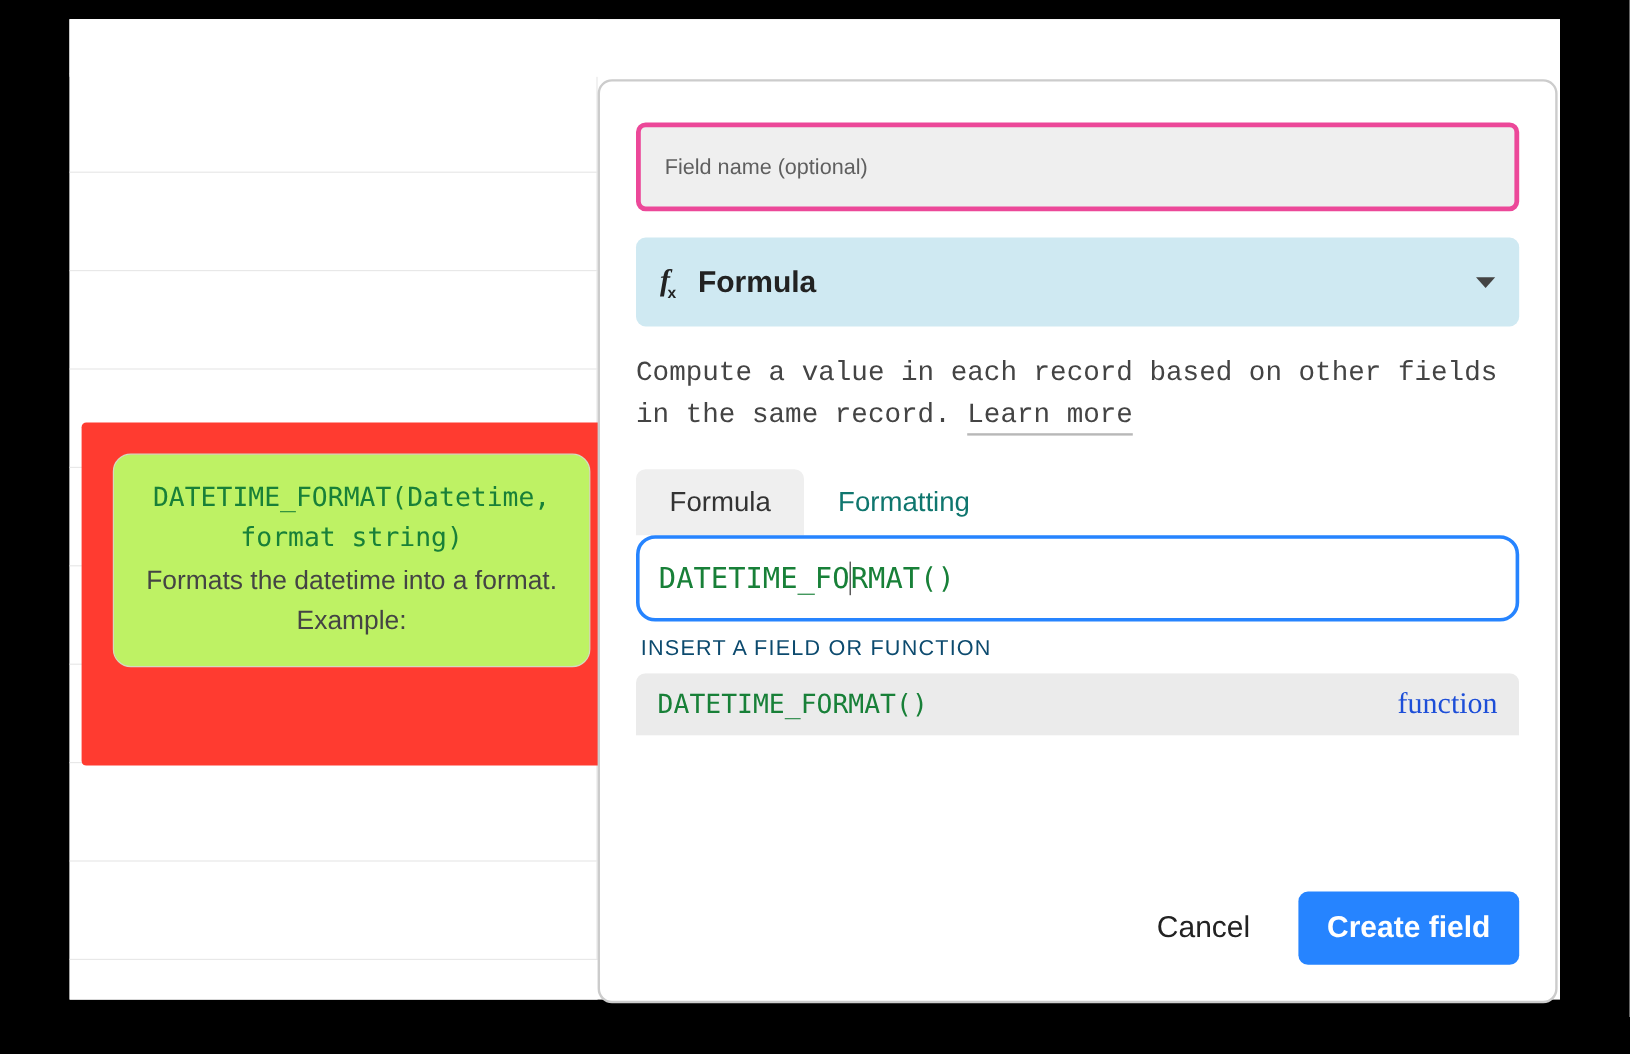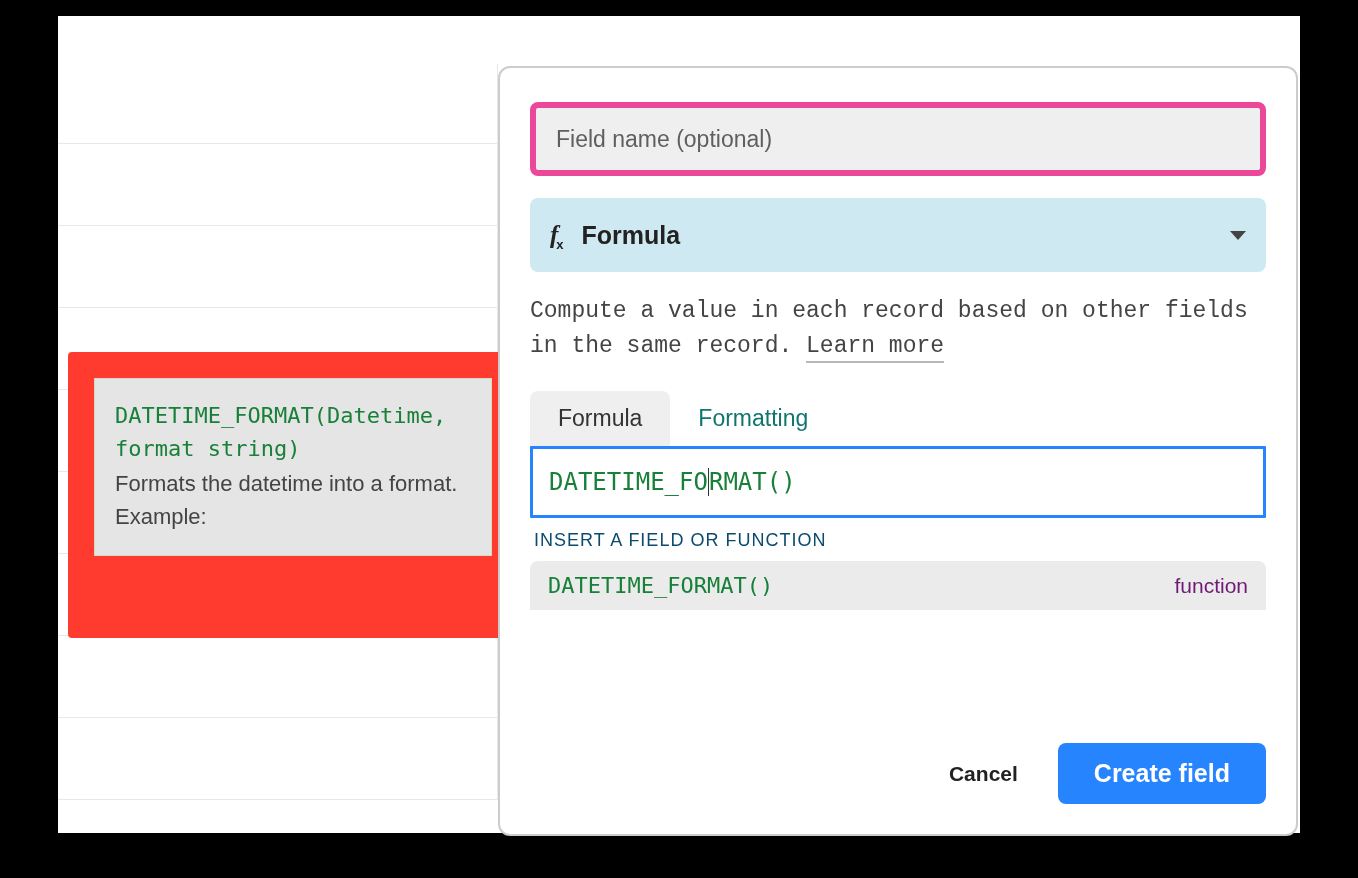"Field name (optional)" .field-name-input { border: 6px solid #ec4899 -> 4px solid #ec4899; font-size: 23px -> 18px }
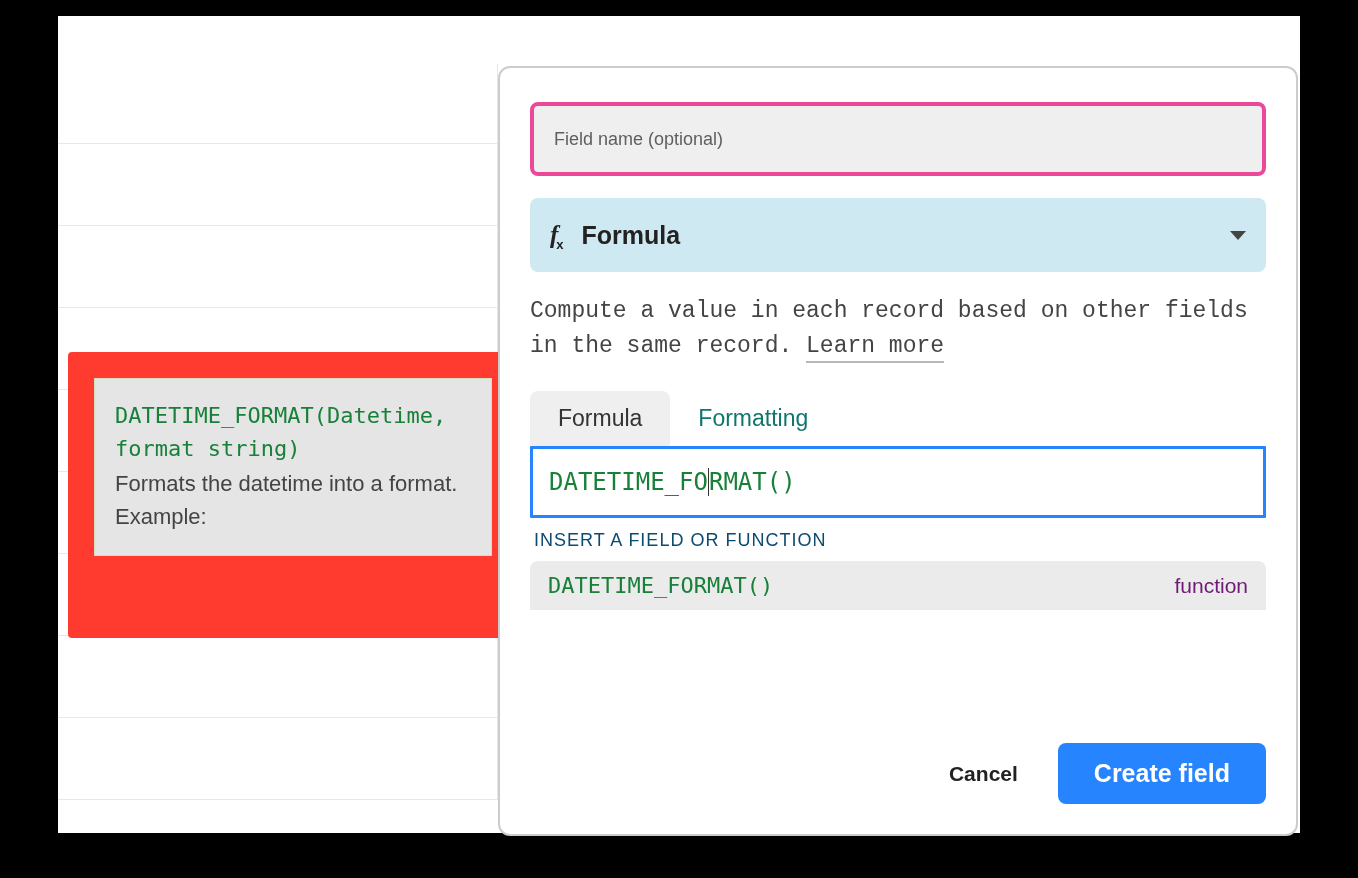"DATETIME_FORMAT(Datetime, format string)" .tooltip-box { background: #e5e5e5 -> #bef264; border-radius: 0 -> 15px; text-align: none -> center }
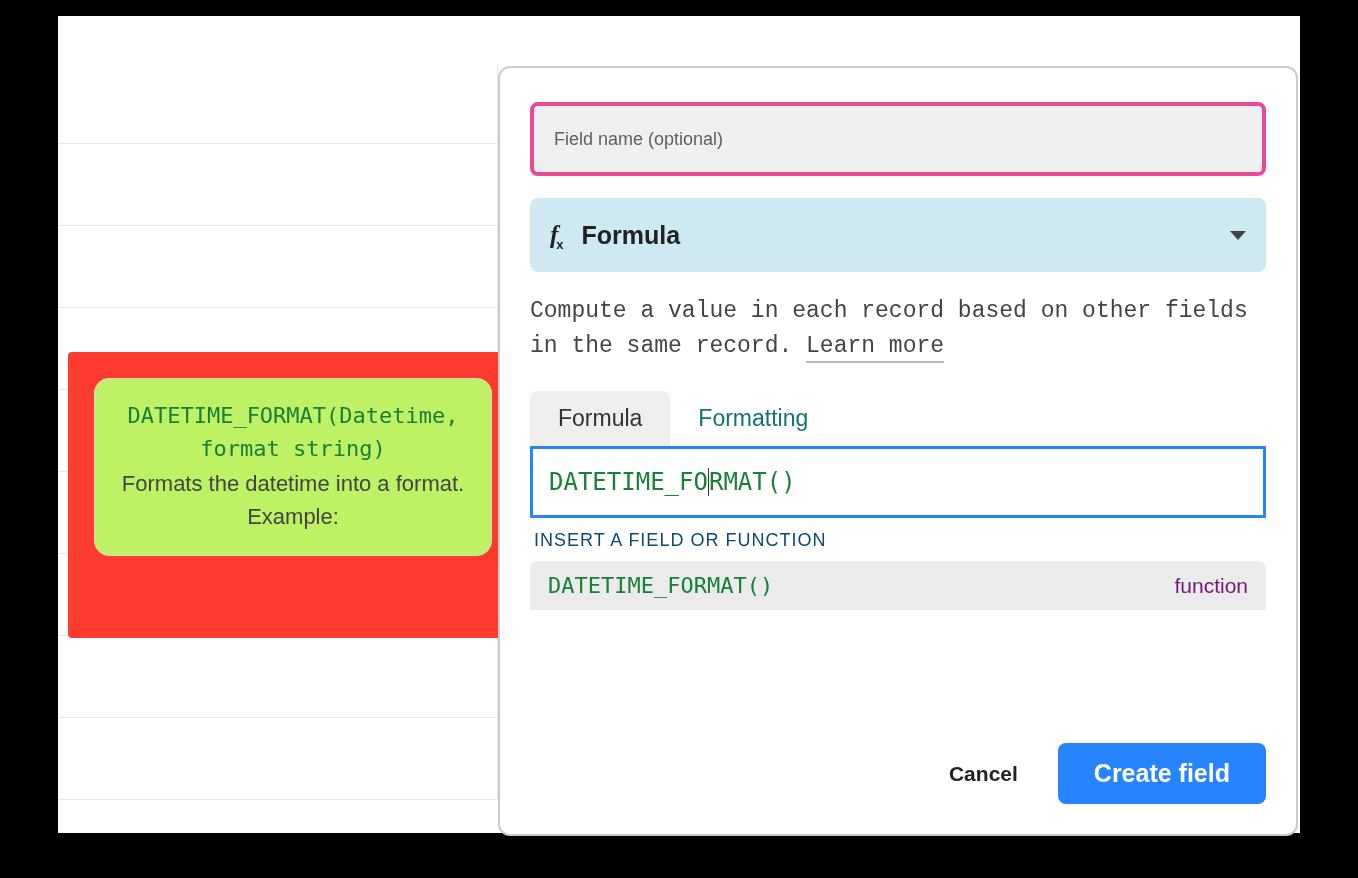"DATETIME_FO" .formula-input { border-radius: 1px -> 16px }
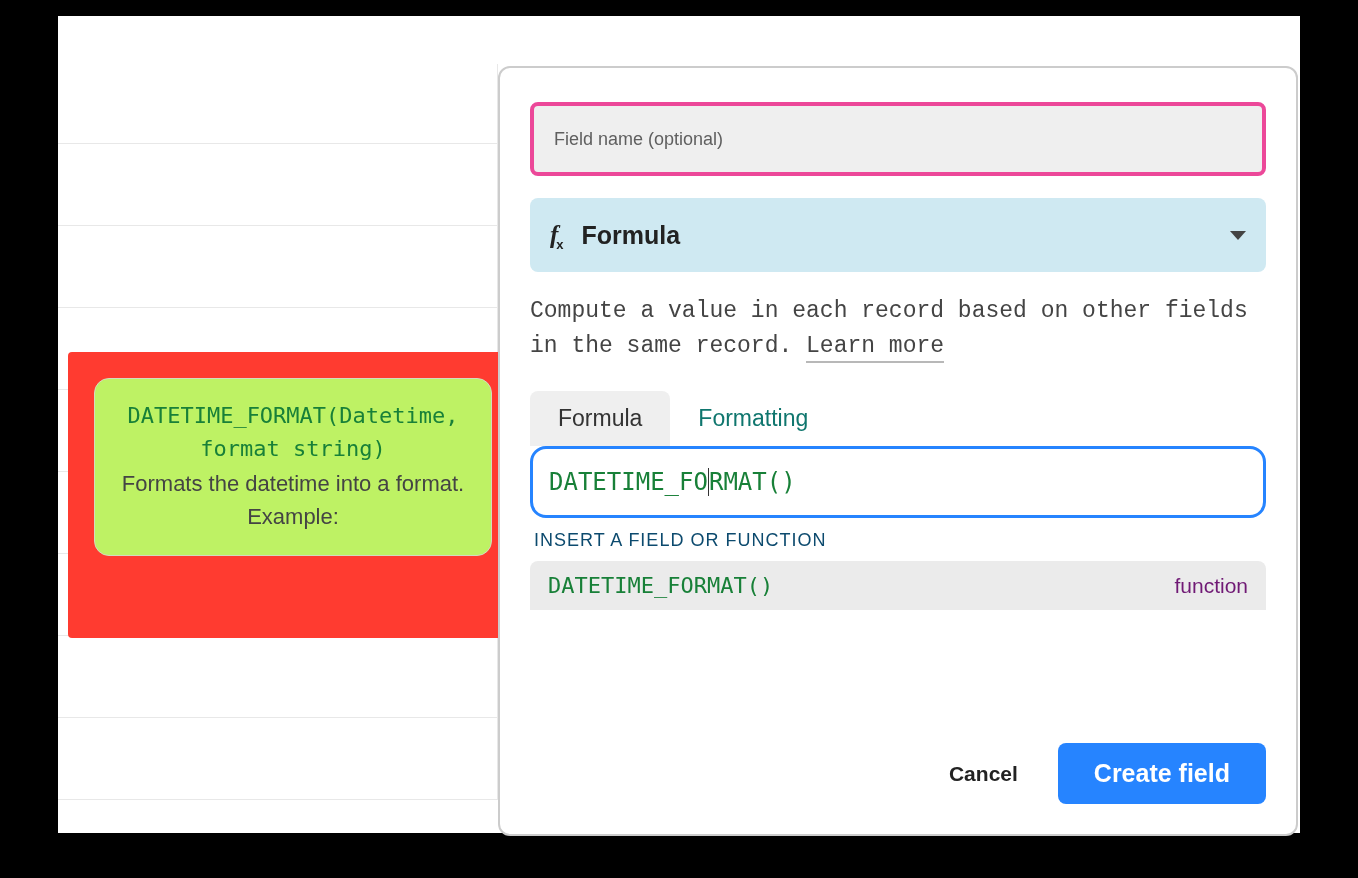"function" .suggest-item .kind { color: #701a75 -> #1d4ed8; font-family: Liberation Sans, sans-serif -> Liberation Serif, serif; font-size: 21px -> 25px }
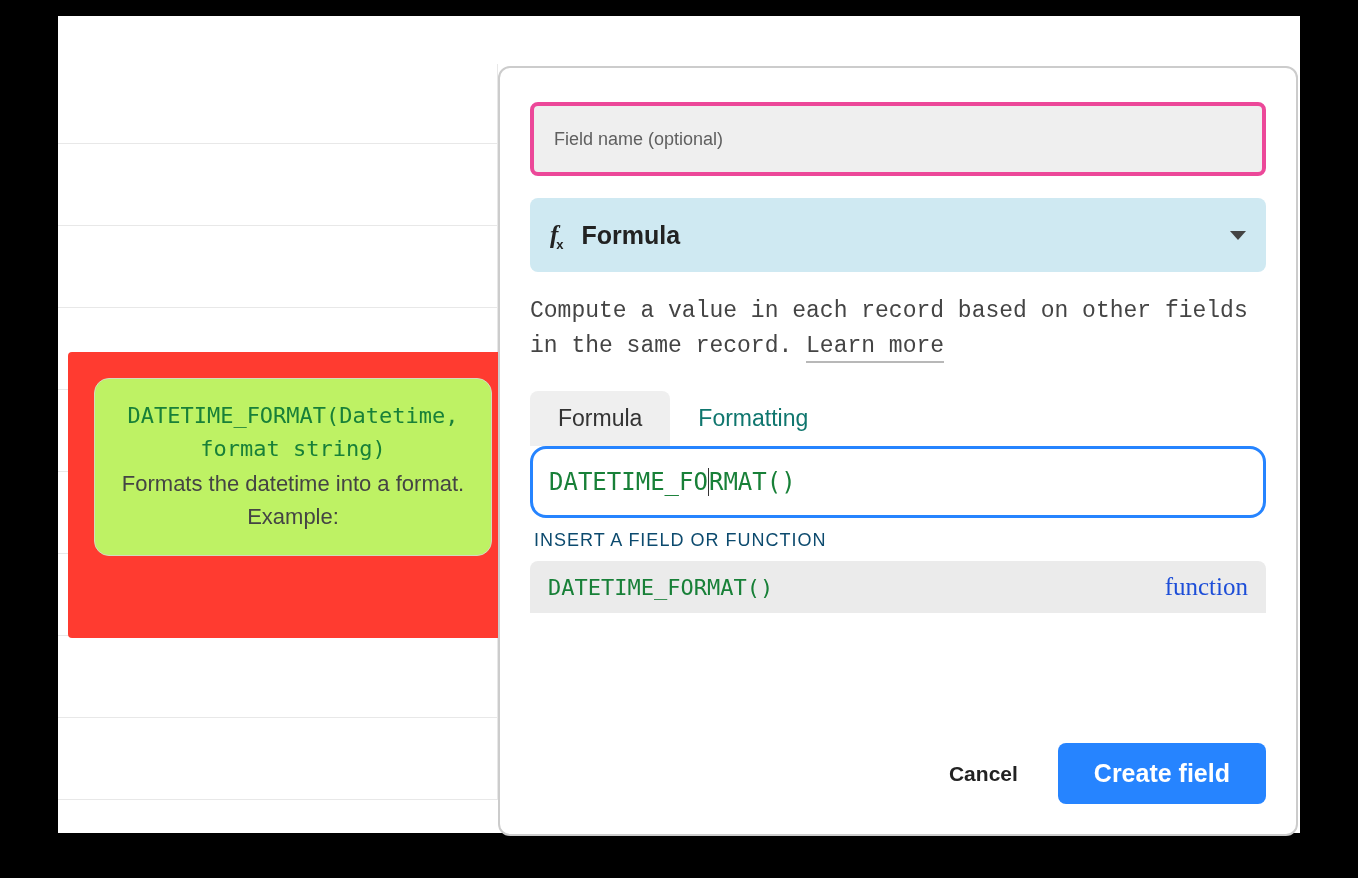"Cancel" .btn-cancel { font-size: 21px -> 25px; font-weight: 700 -> 400 }
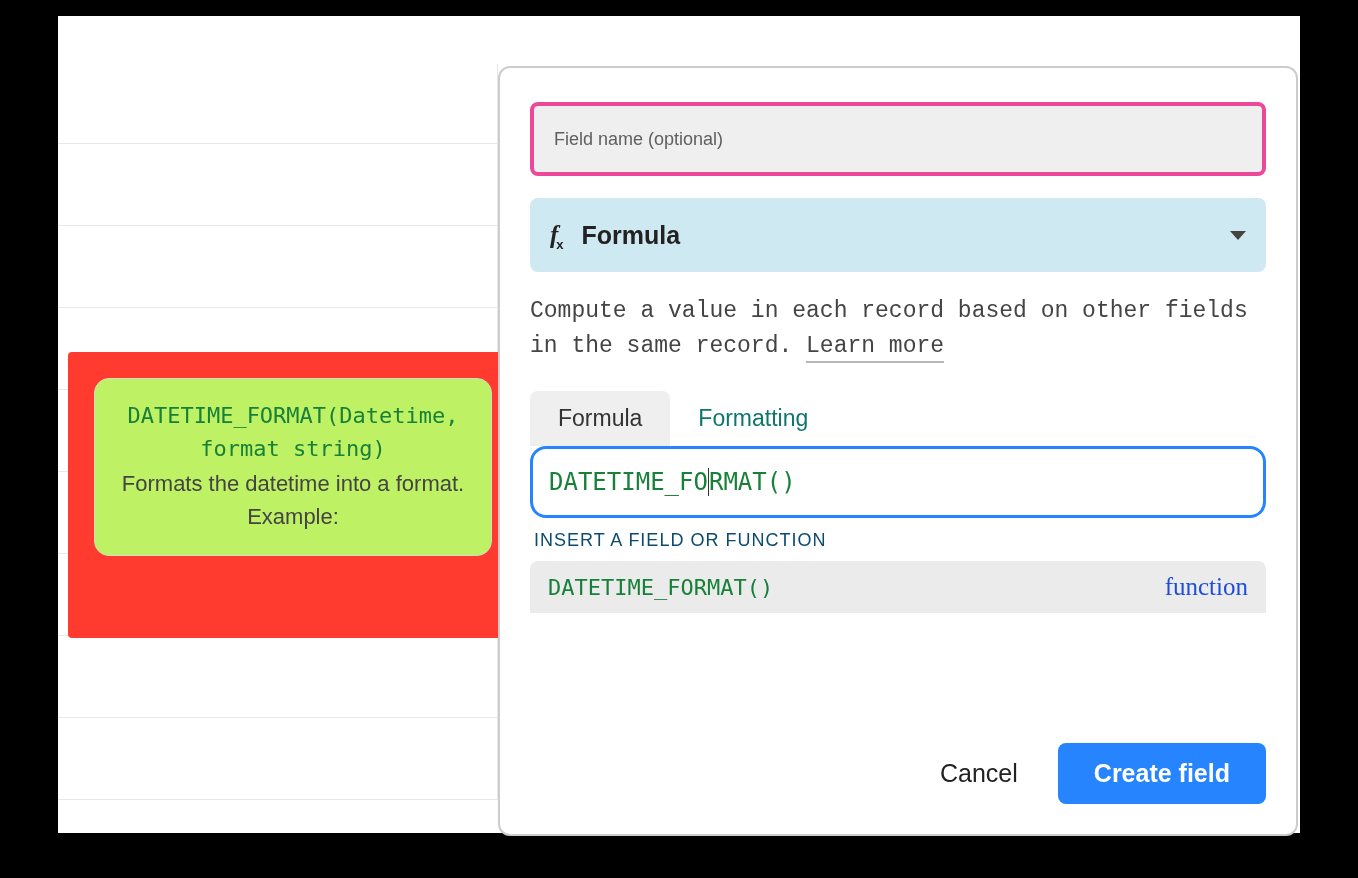"Create field" .btn-create { padding: 16px 36px -> 16px 24px }
